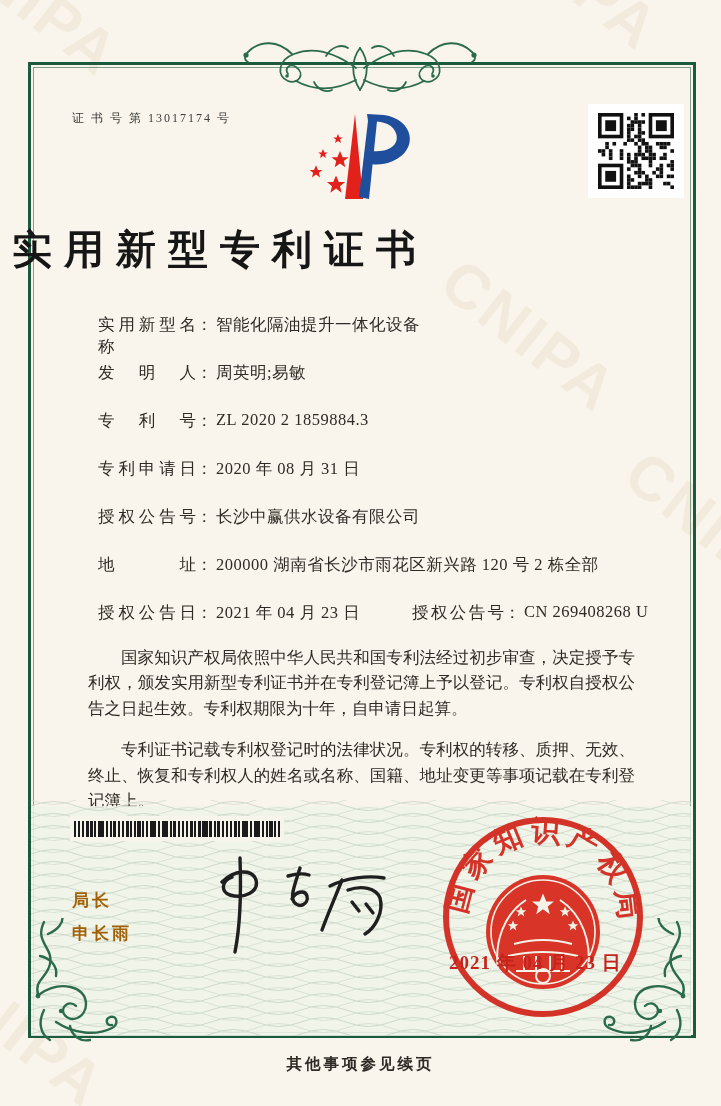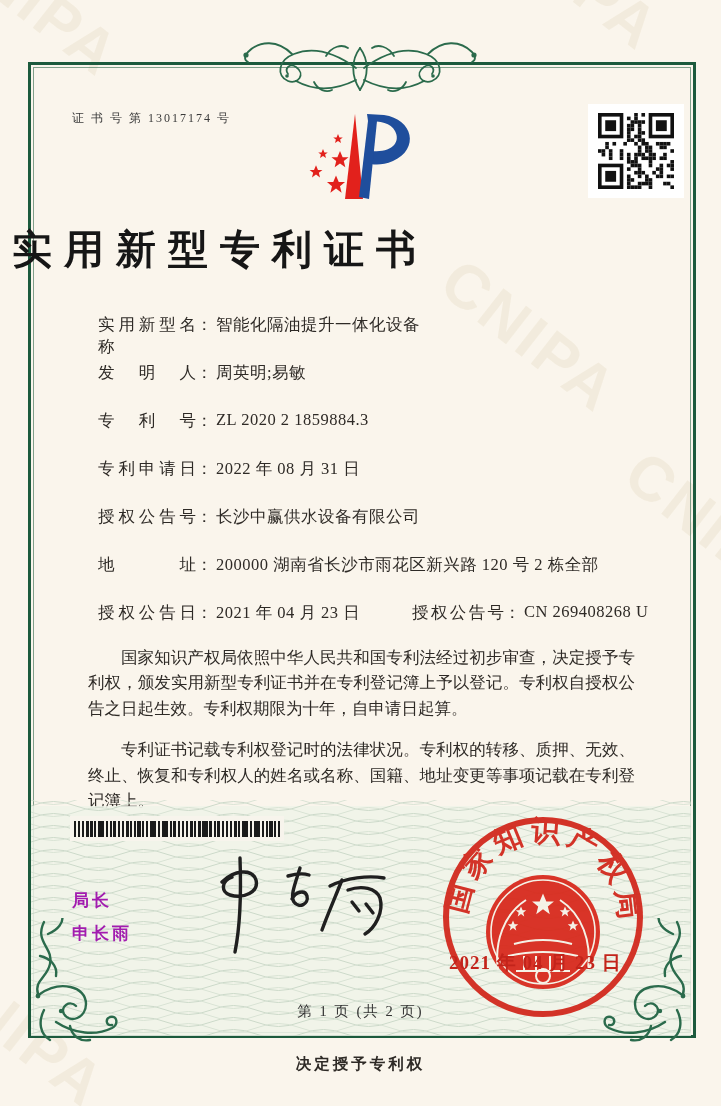"2022 年 08 月 31" span.fvalue { text: 2022 -> 2020 }
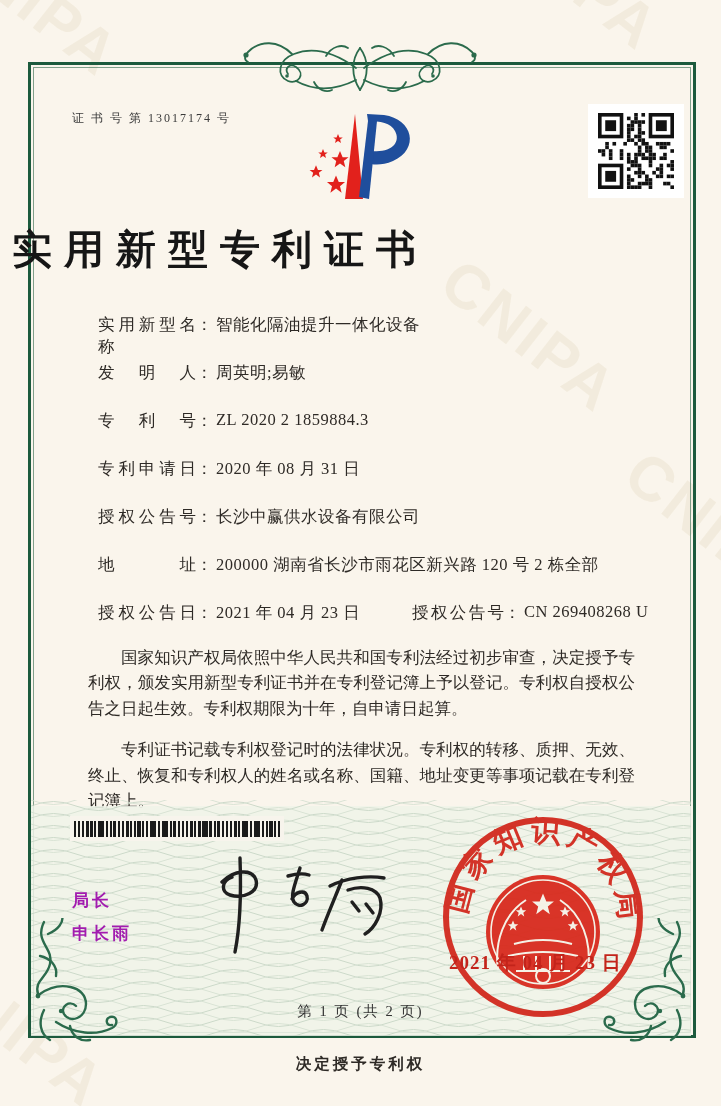"局长" #signer { color: #a21caf -> #a16207 }
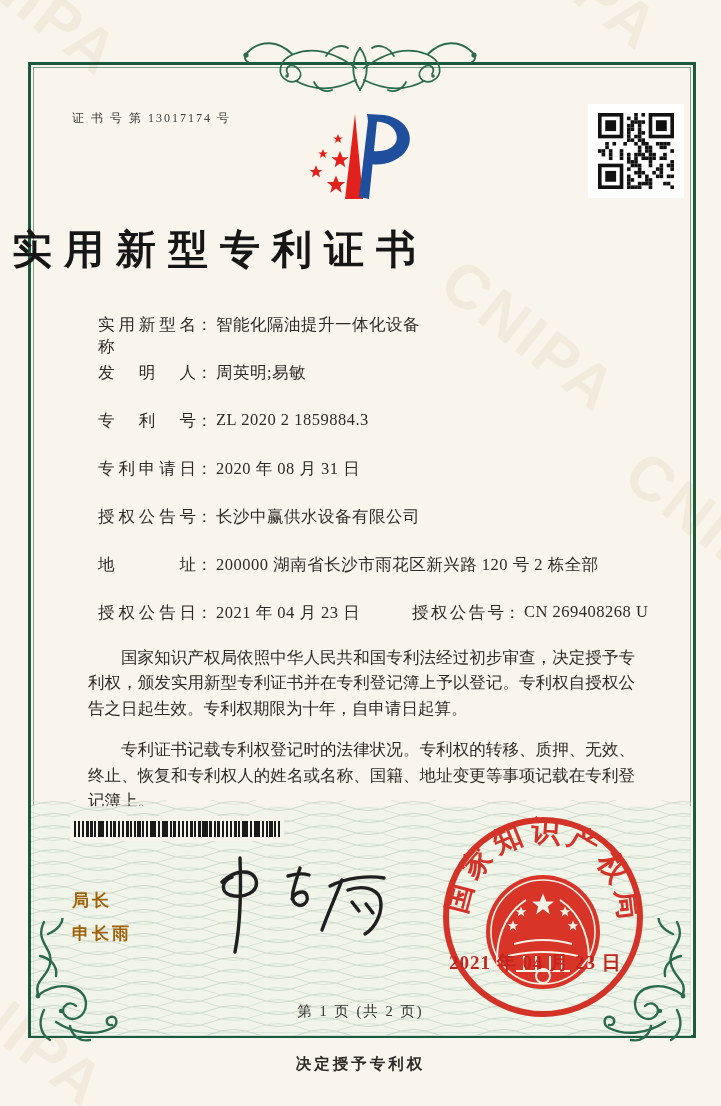"第 1 页 (共 2" div { html: <div>第 1 页 (共 2 页)</div> -> none }
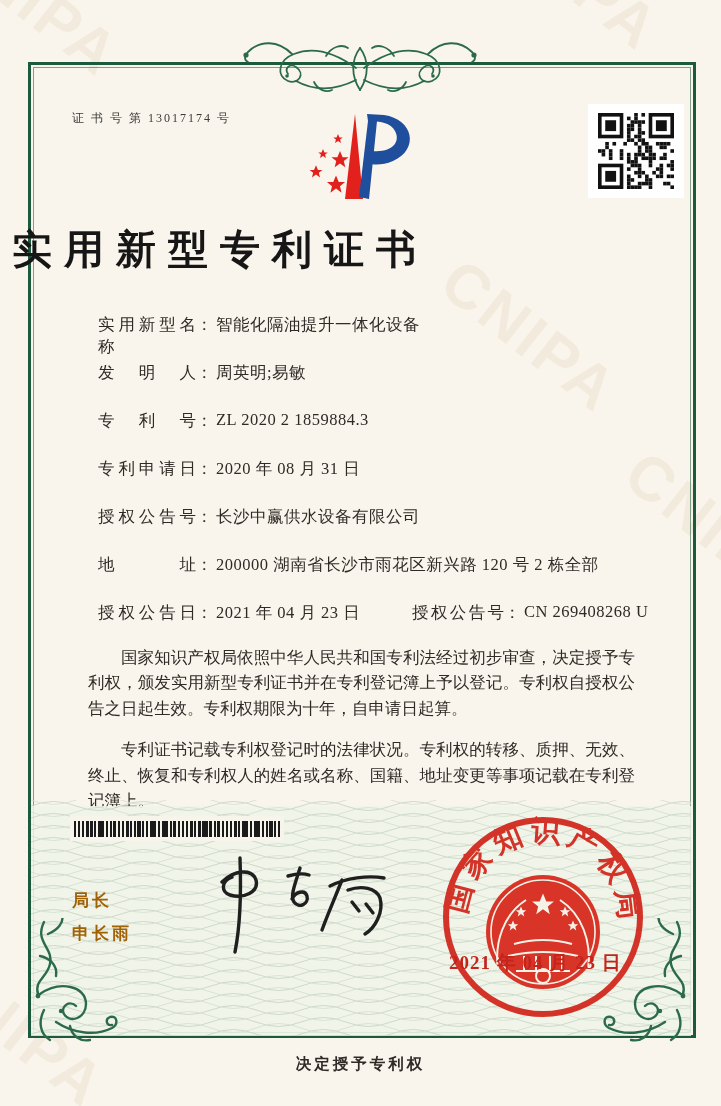"决定授予专利权" div { text: 决定授予专利权 -> 其他事项参见续页 }
